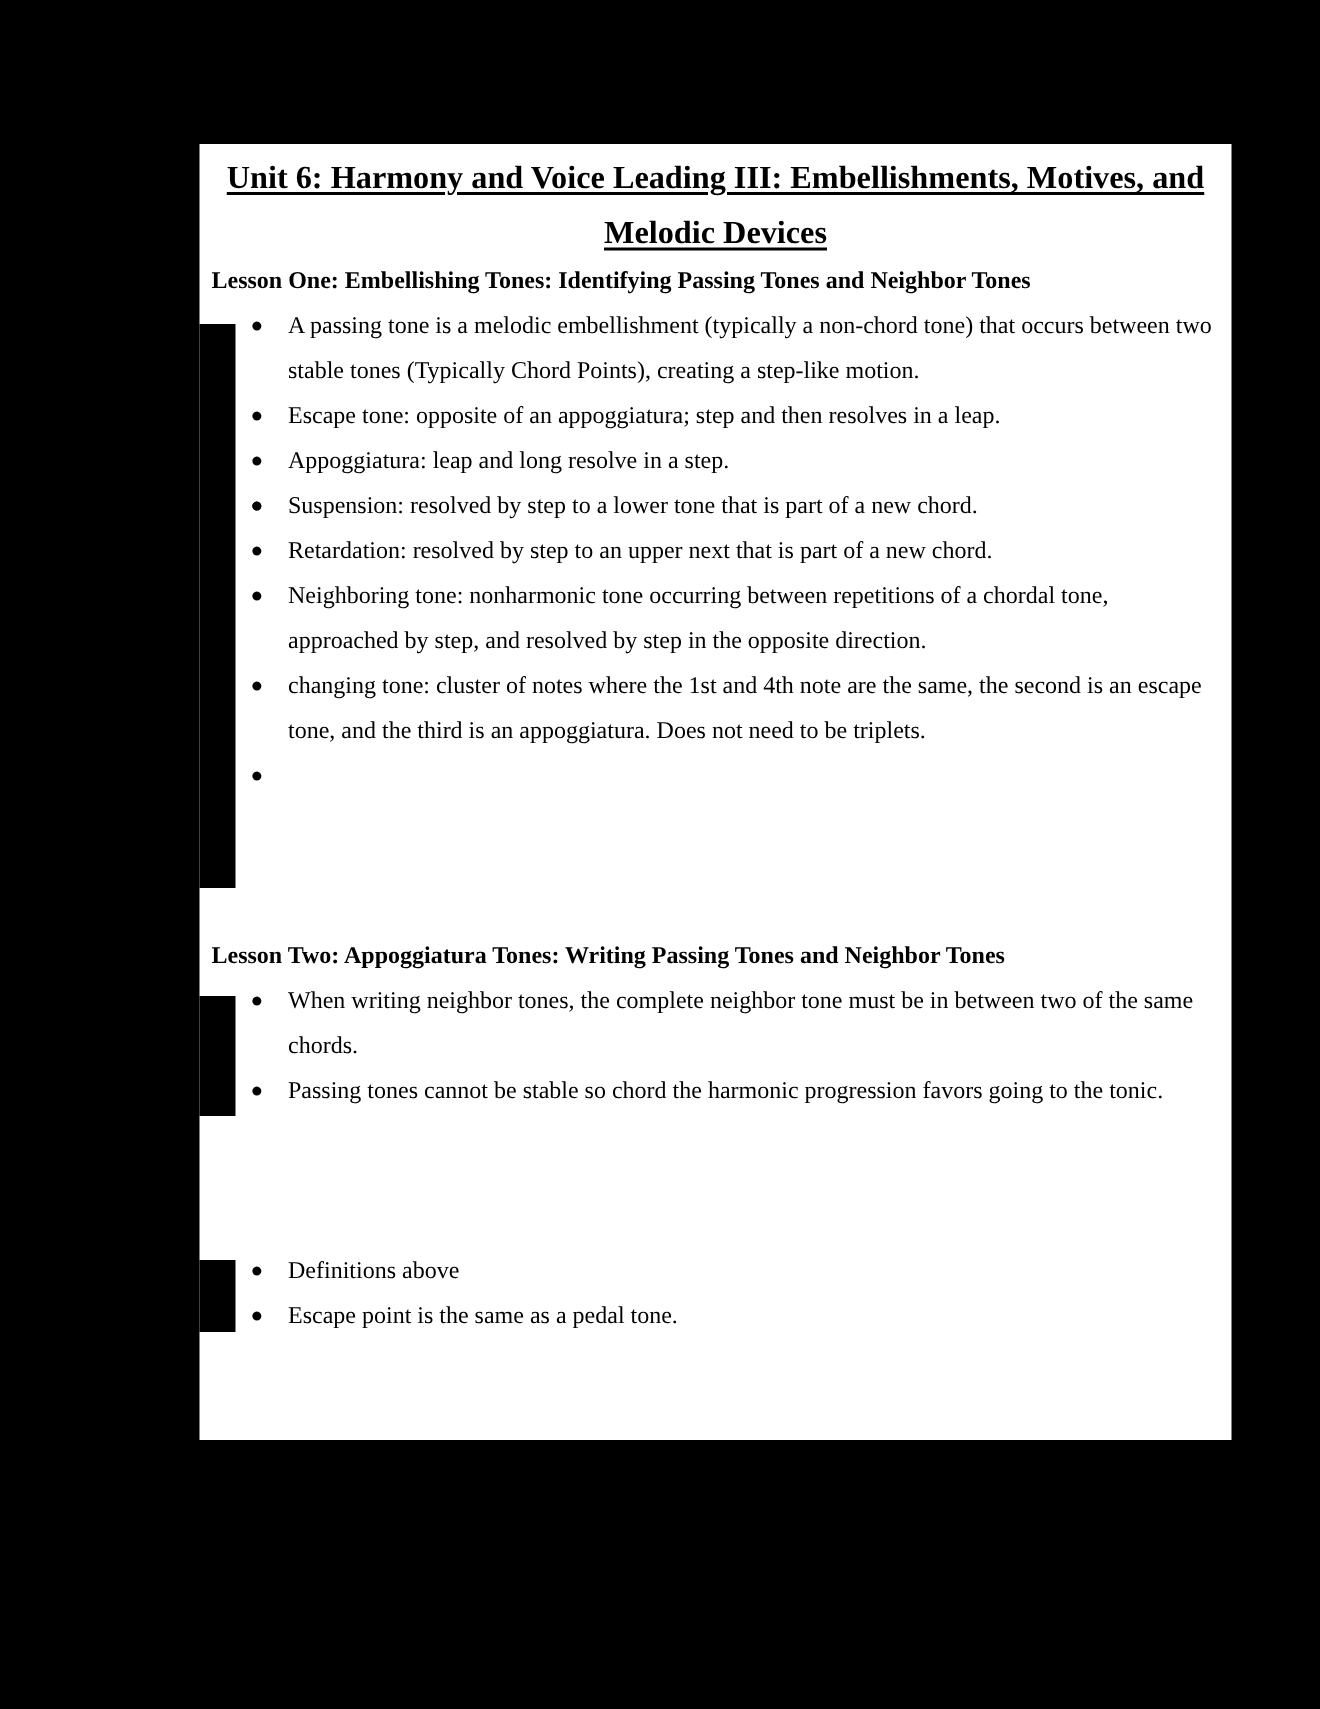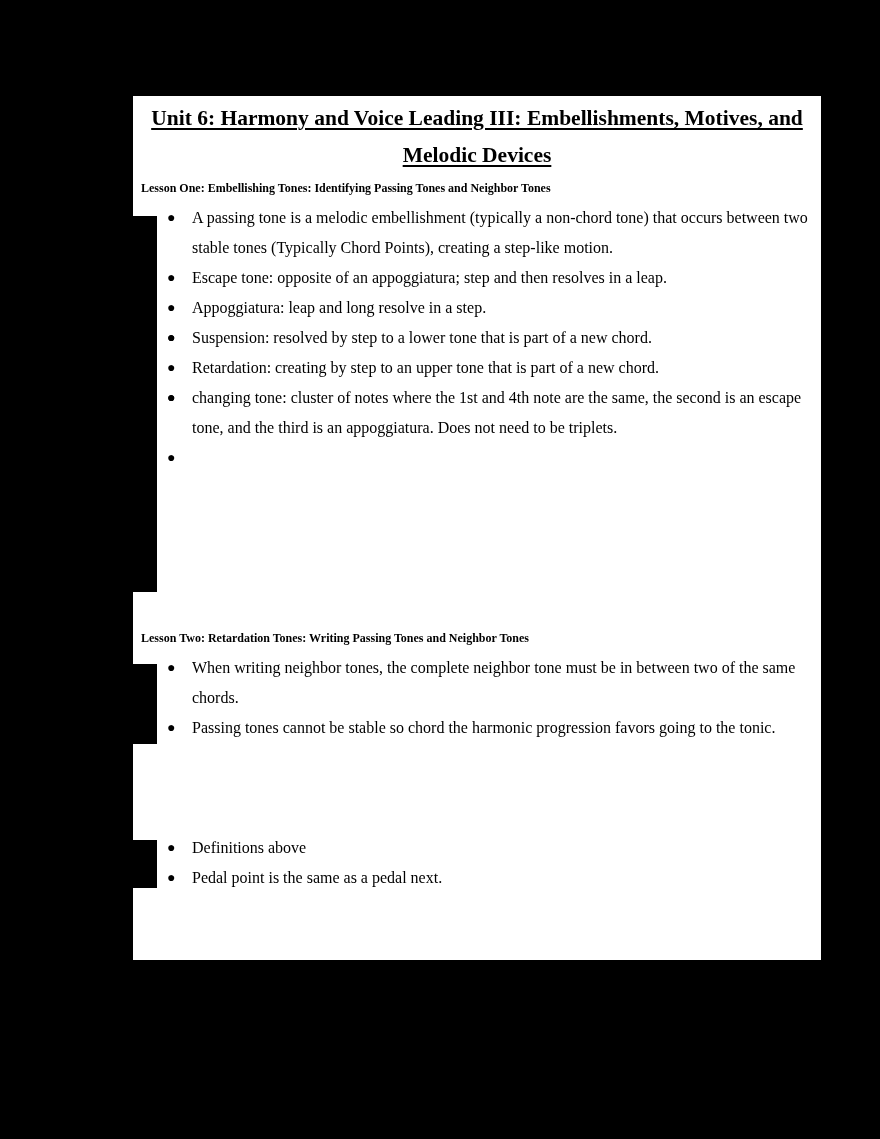"Lesson One: Embellishing Tones:" .heading { font-size: 12px -> 16px }
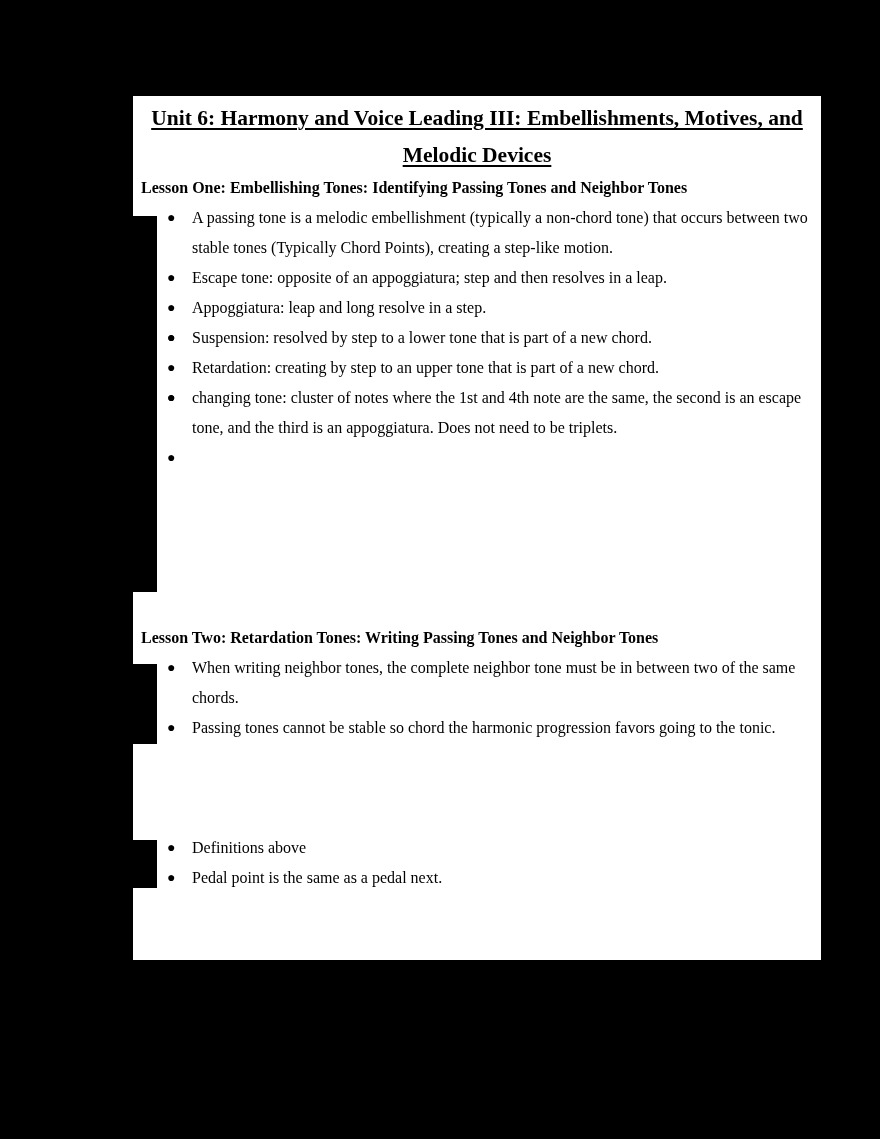"Retardation: creating by step to" span { text: creating by step to an upper tone -> resolved by step to an upper next }
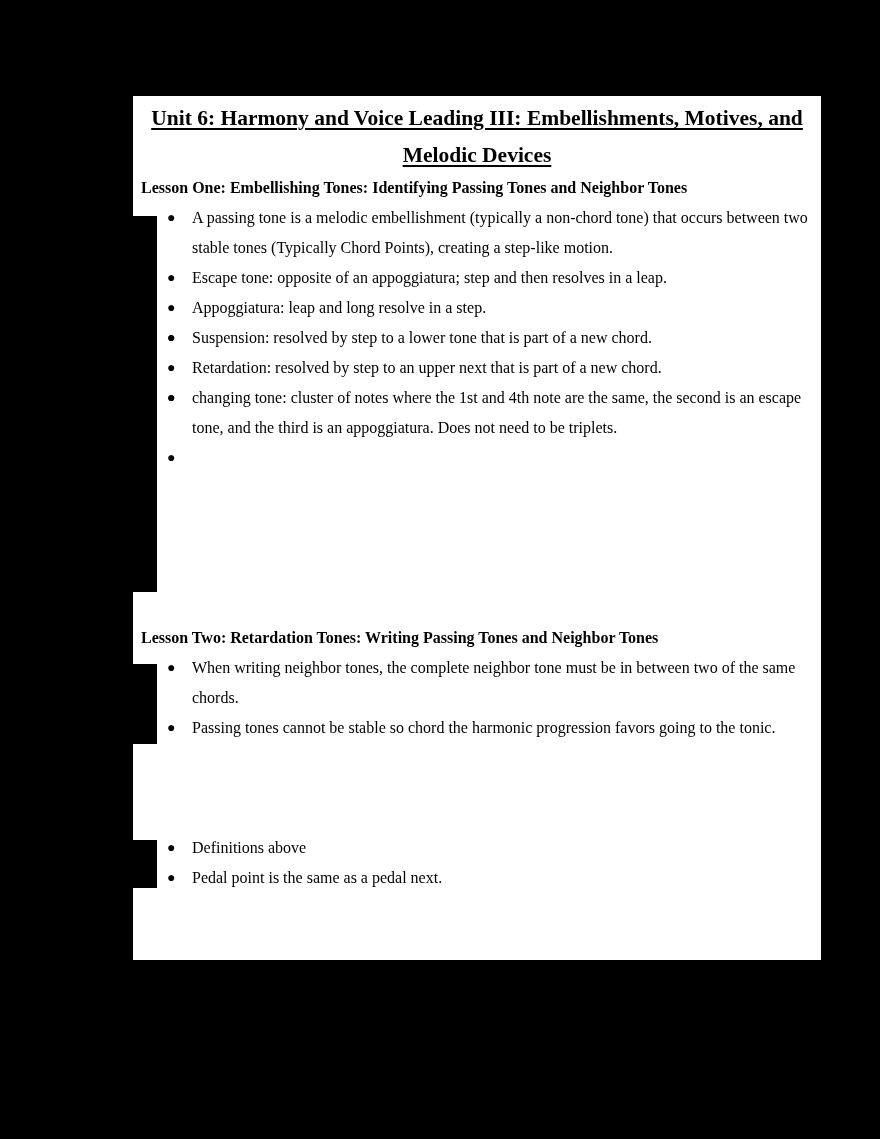"Neighboring tone: nonharmonic tone" span { html: none -> <span>Neighboring tone: nonharmonic tone occurring between repetitions of a chordal tone, approached by step, and resolved by step in the opposite direction.</span> }
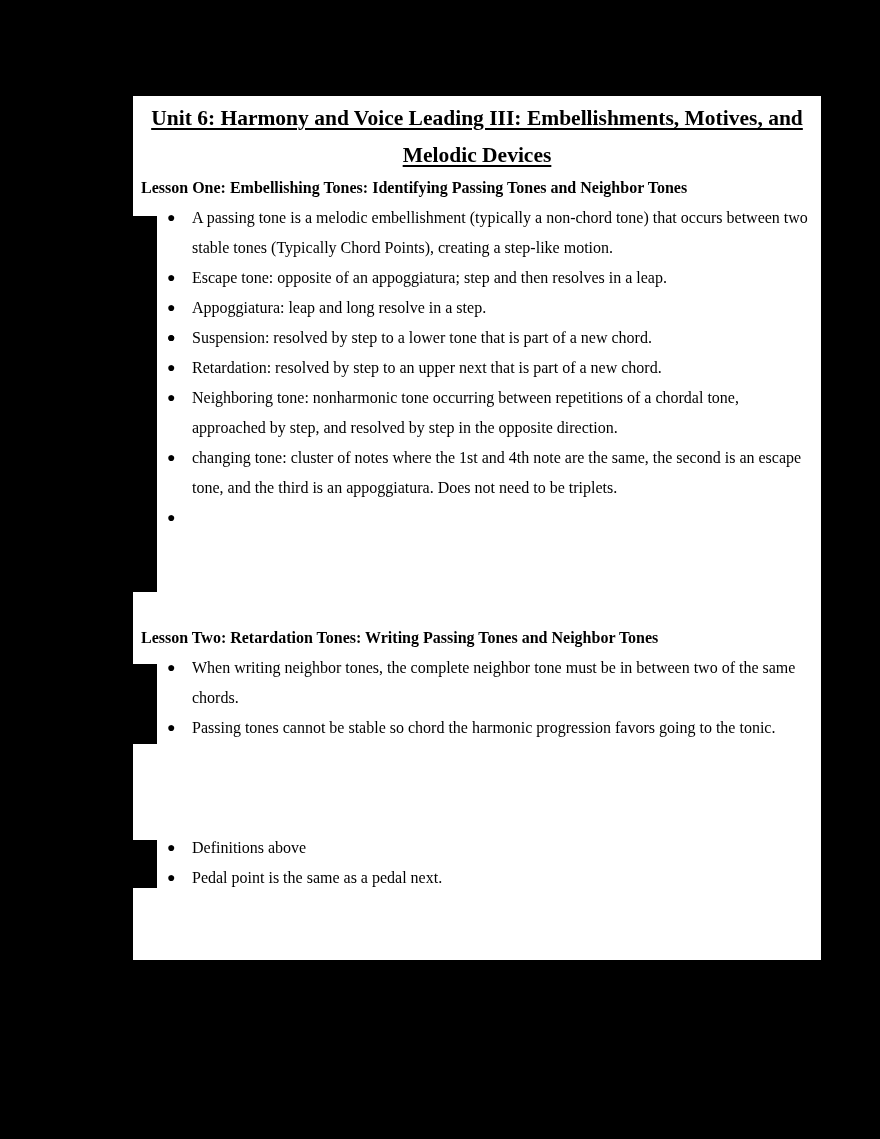"Lesson Two: Retardation Tones: Writing" div.heading { text: Retardation -> Appoggiatura }
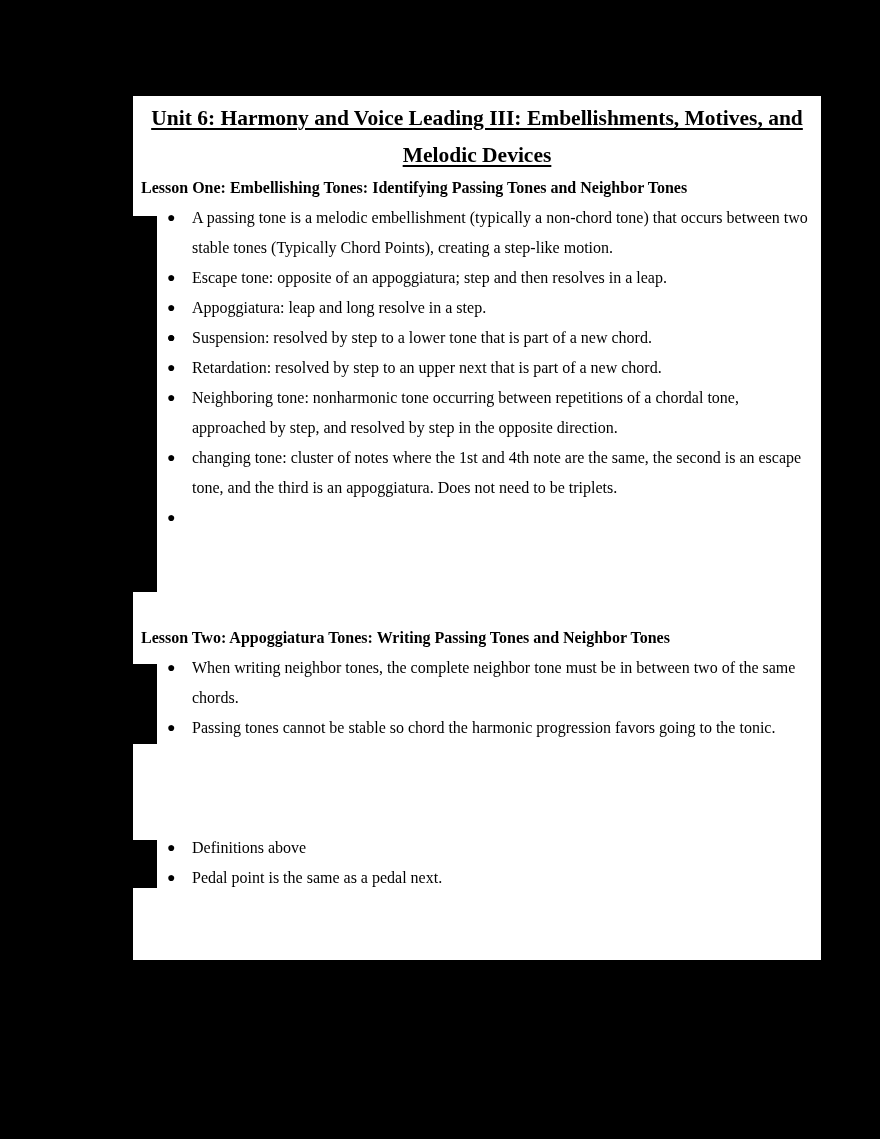"Pedal point is the same" span { text: Pedal point is the same as a pedal next -> Escape point is the same as a pedal tone }
